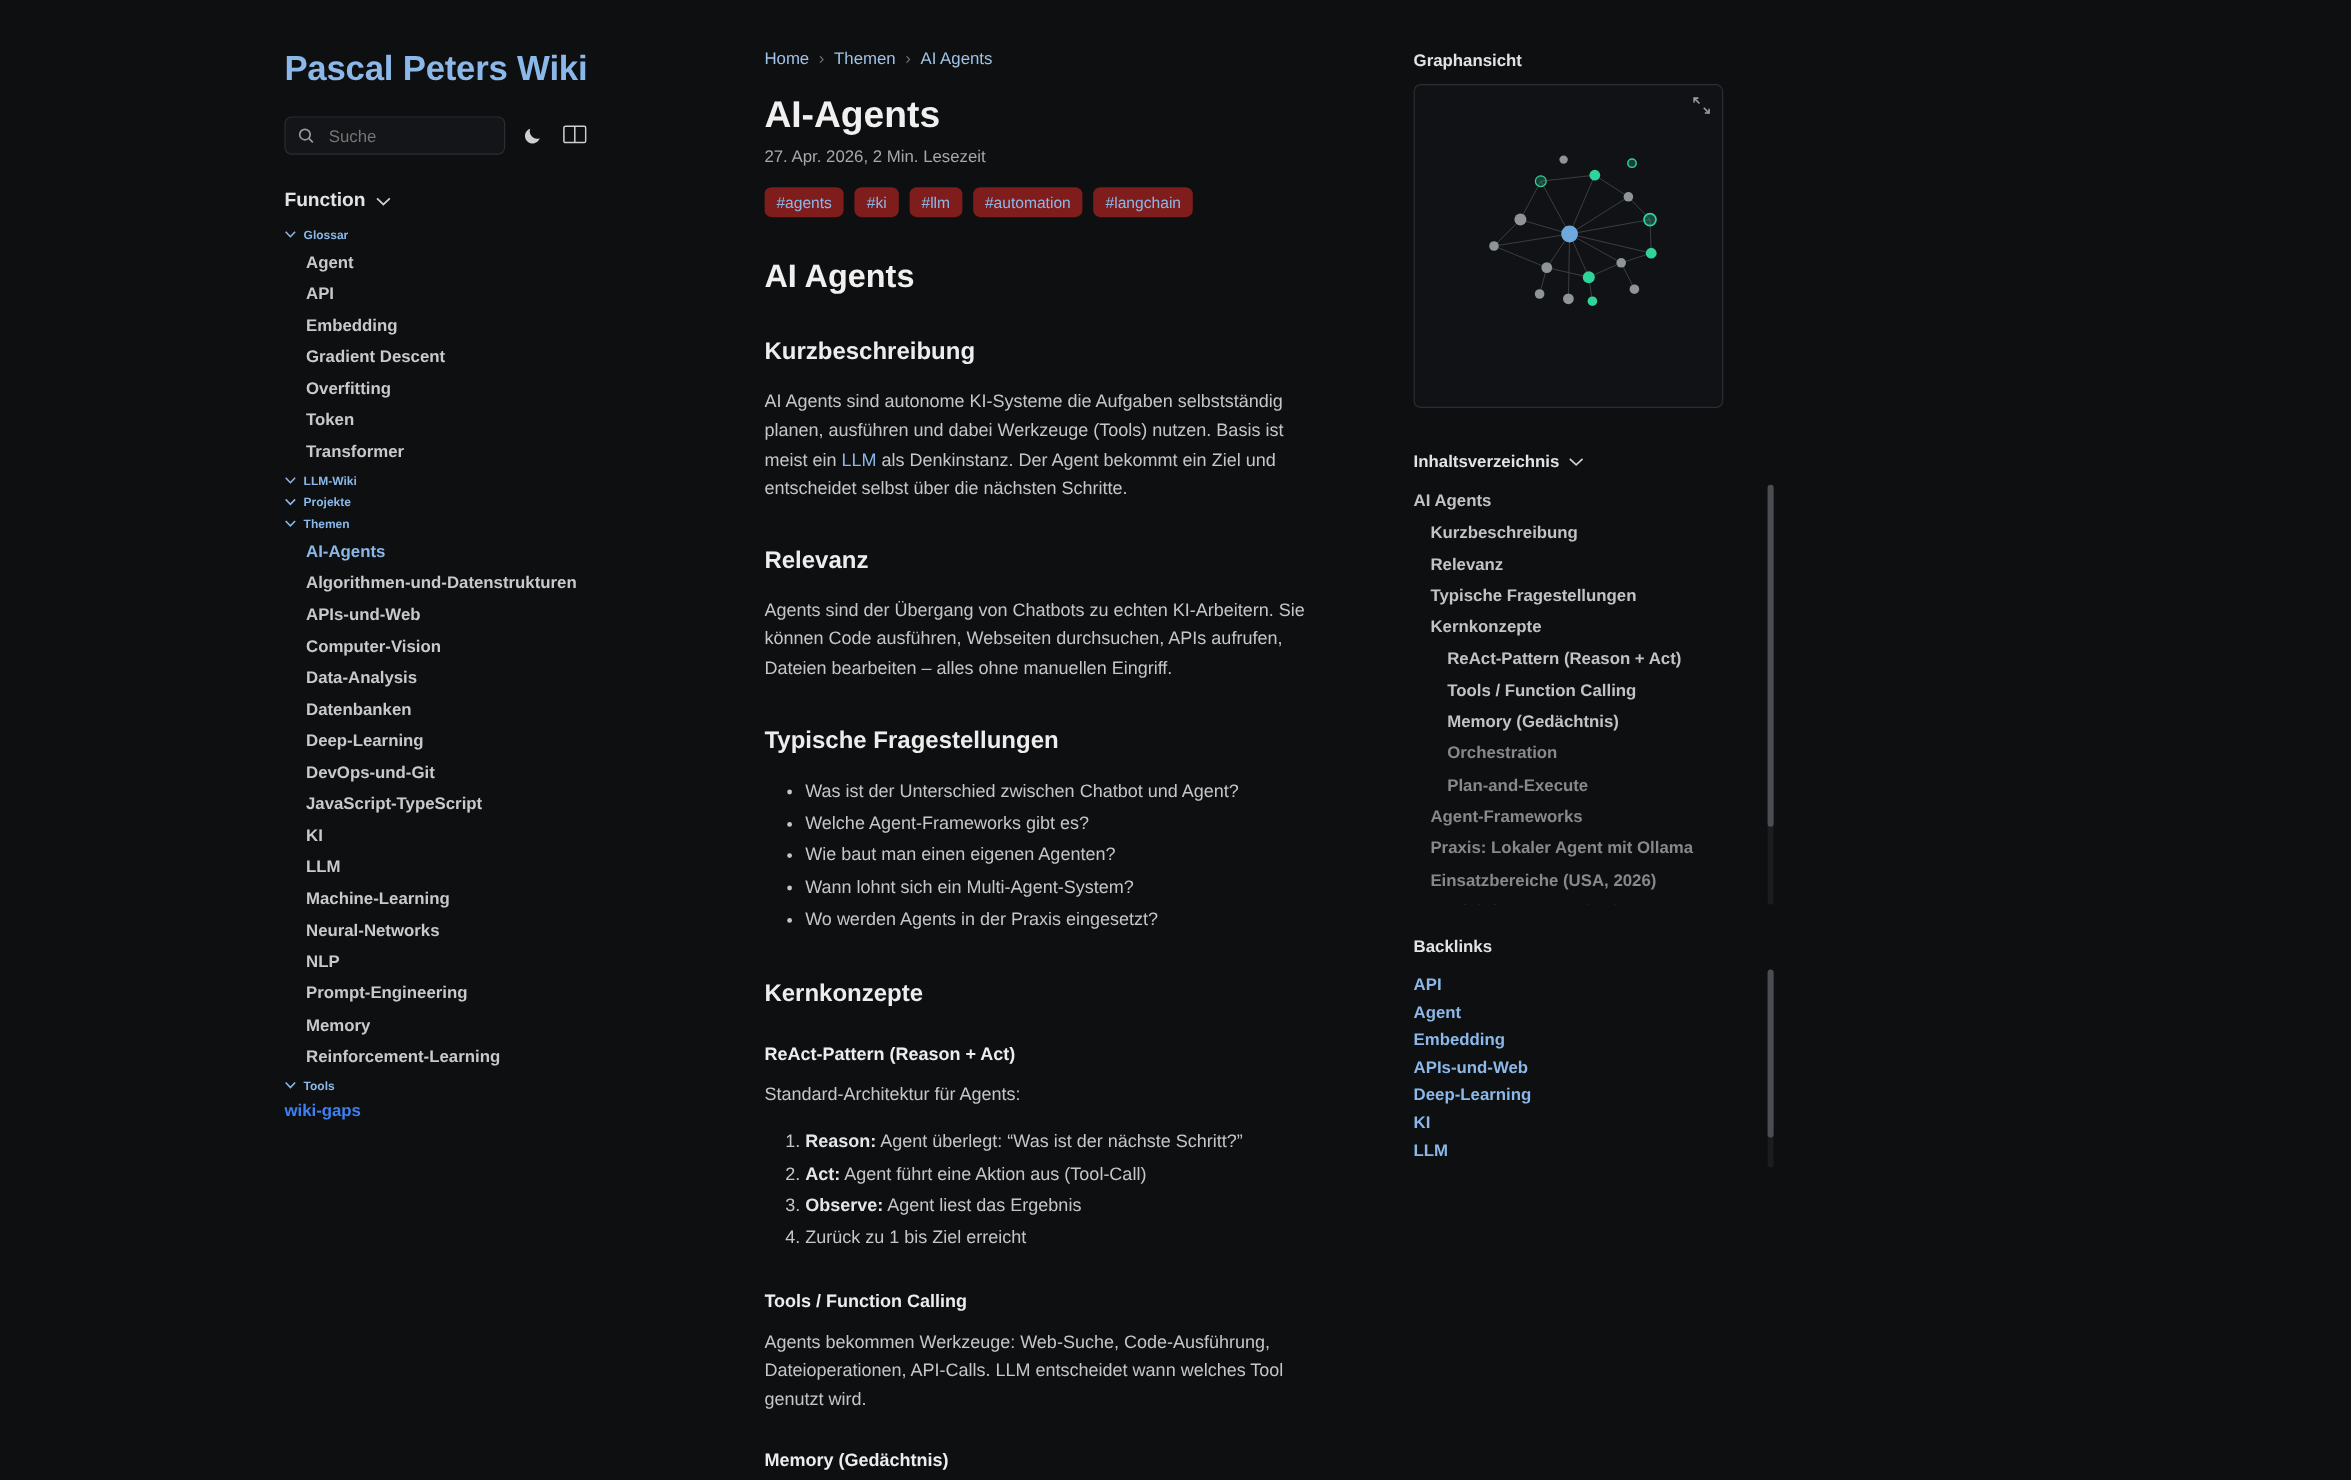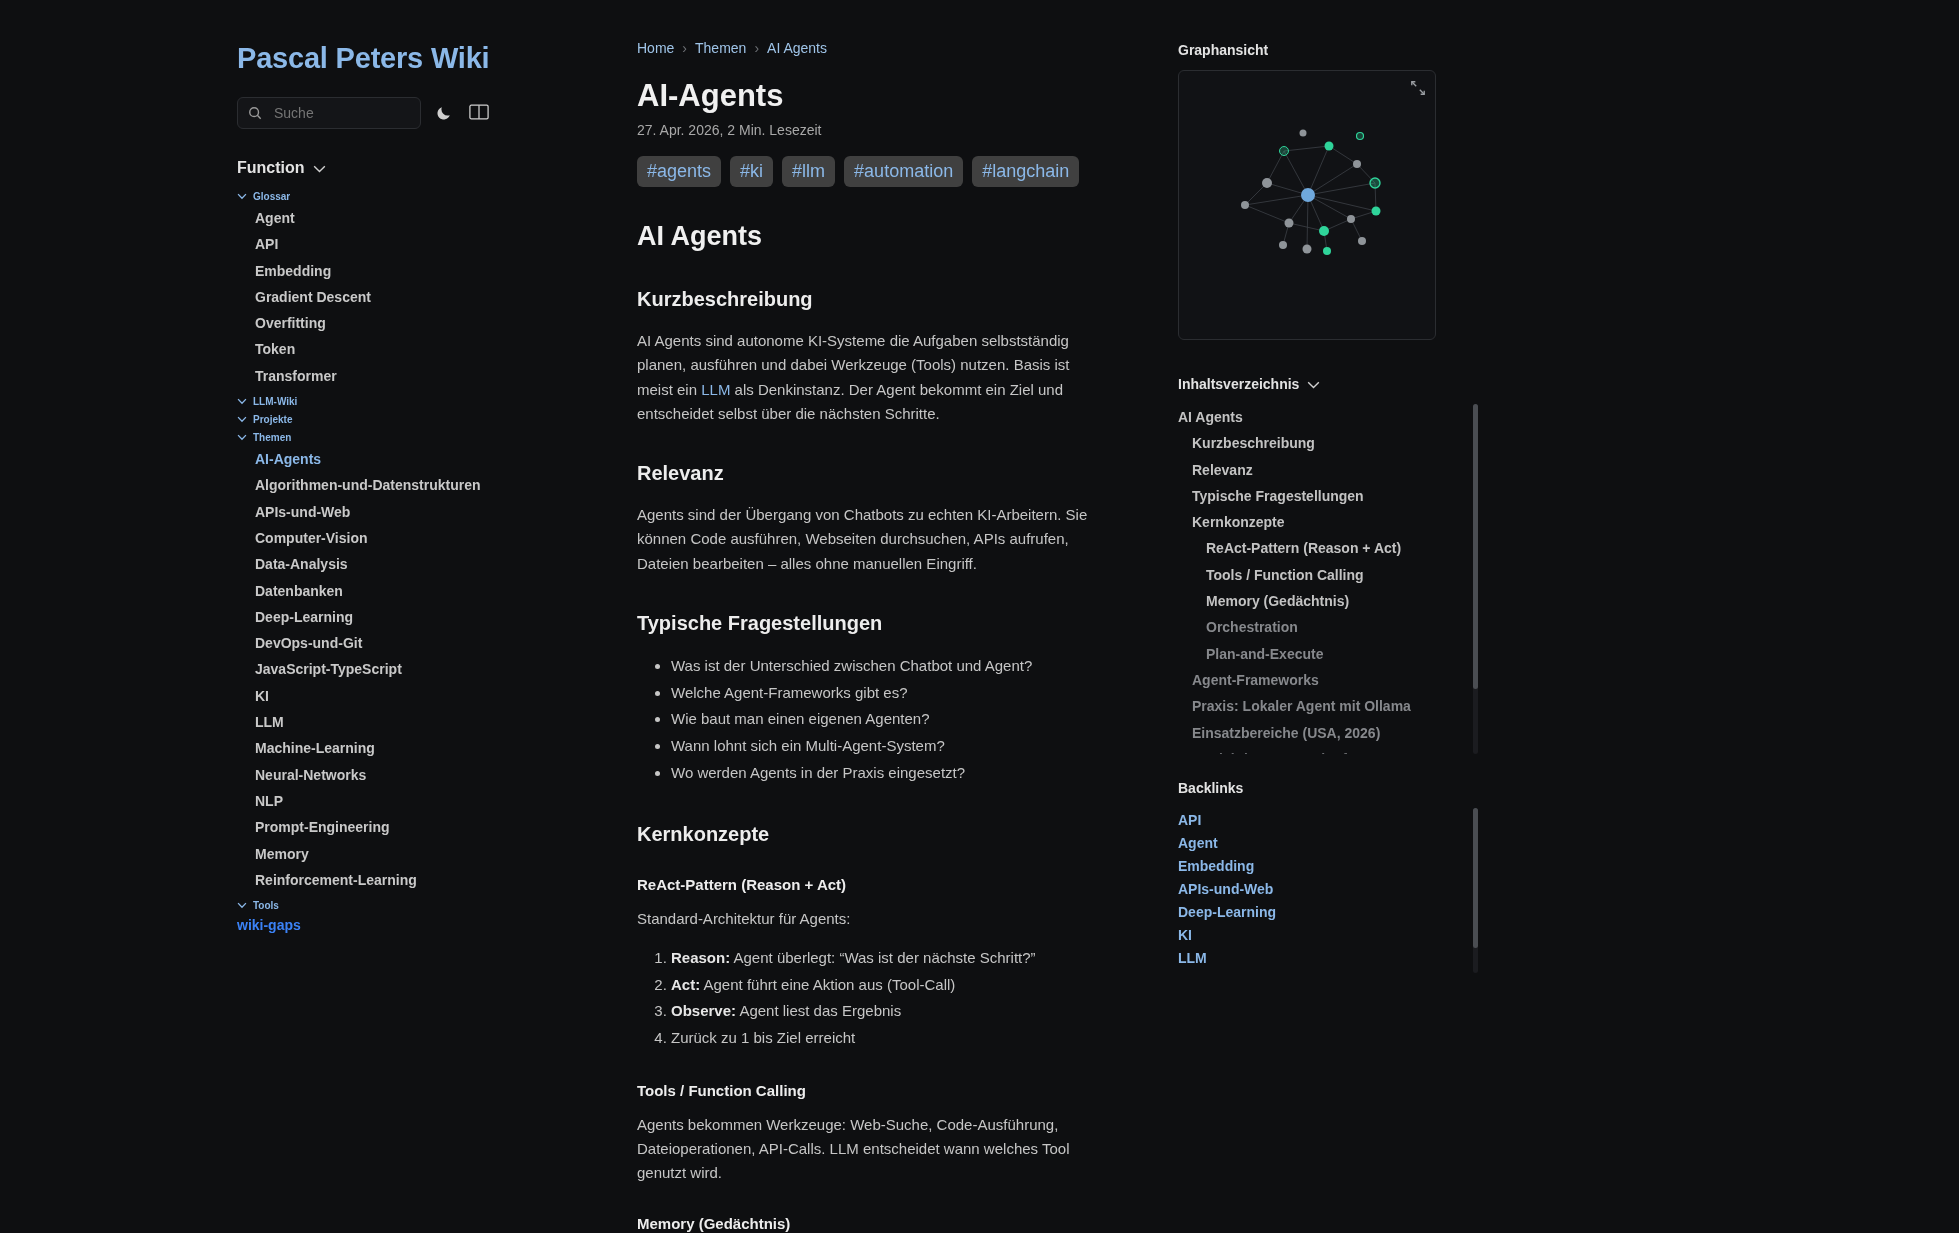"#agents" .tag { background: #404040 -> #7f1d1d; font-size: 18px -> 13px }
